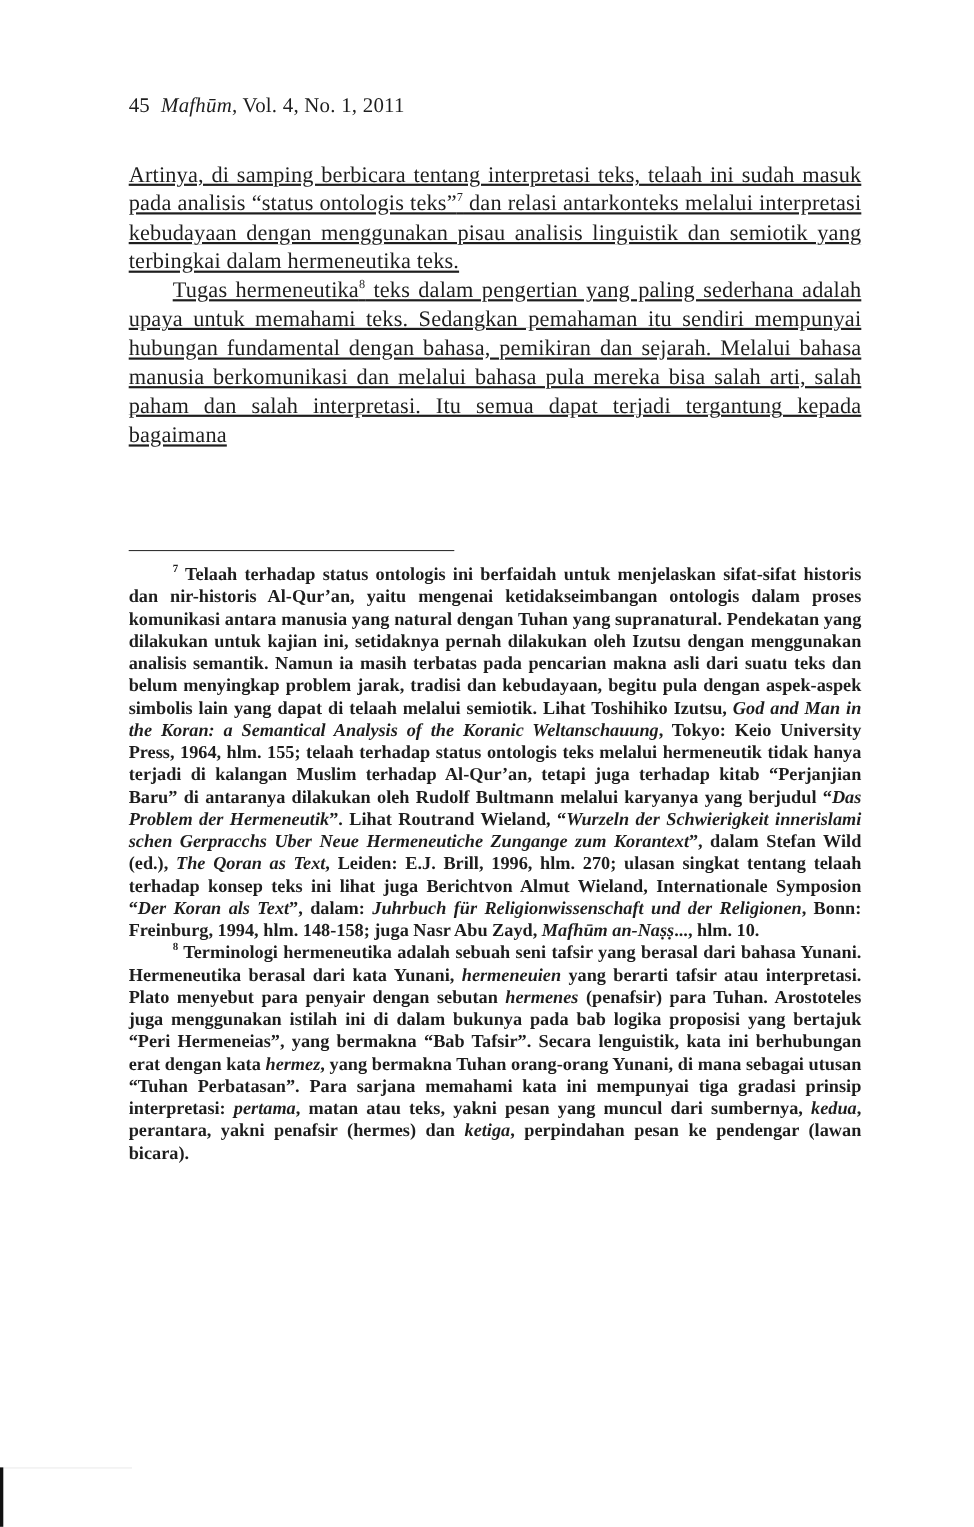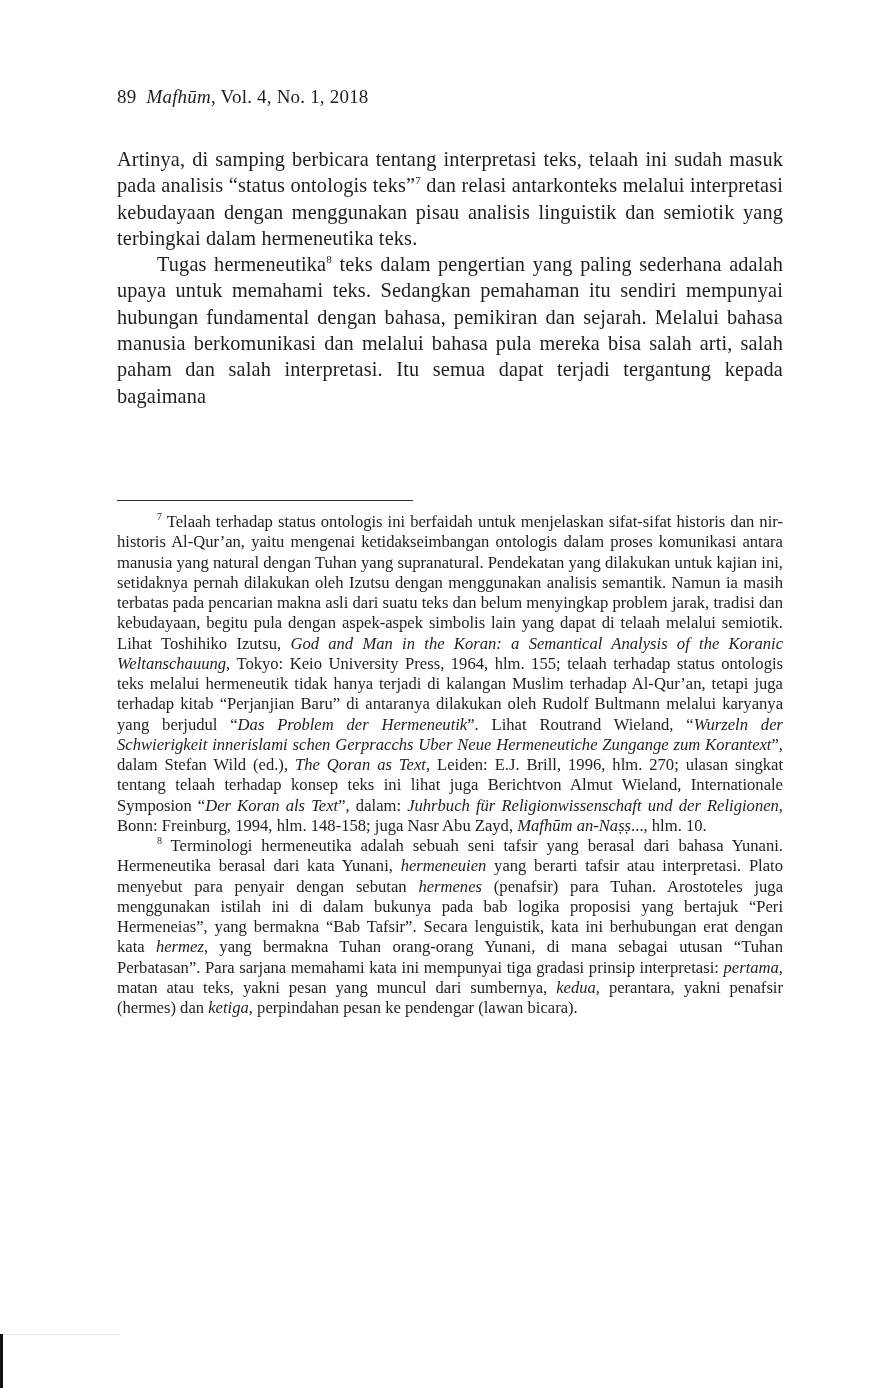"89" span.num { text: 89 -> 45 }
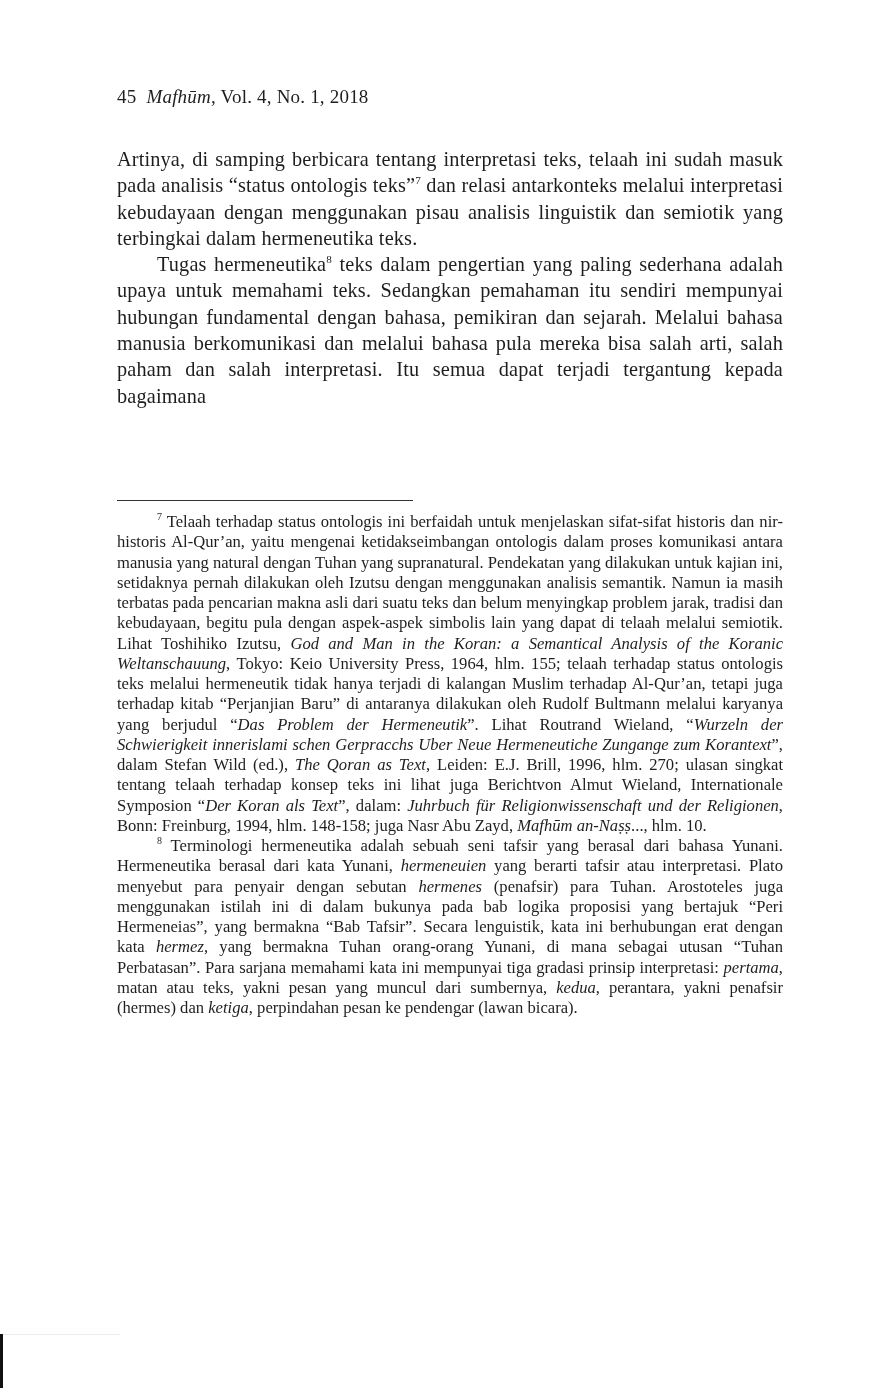", Vol. 4, No. 1," span { text: 2018 -> 2011 }
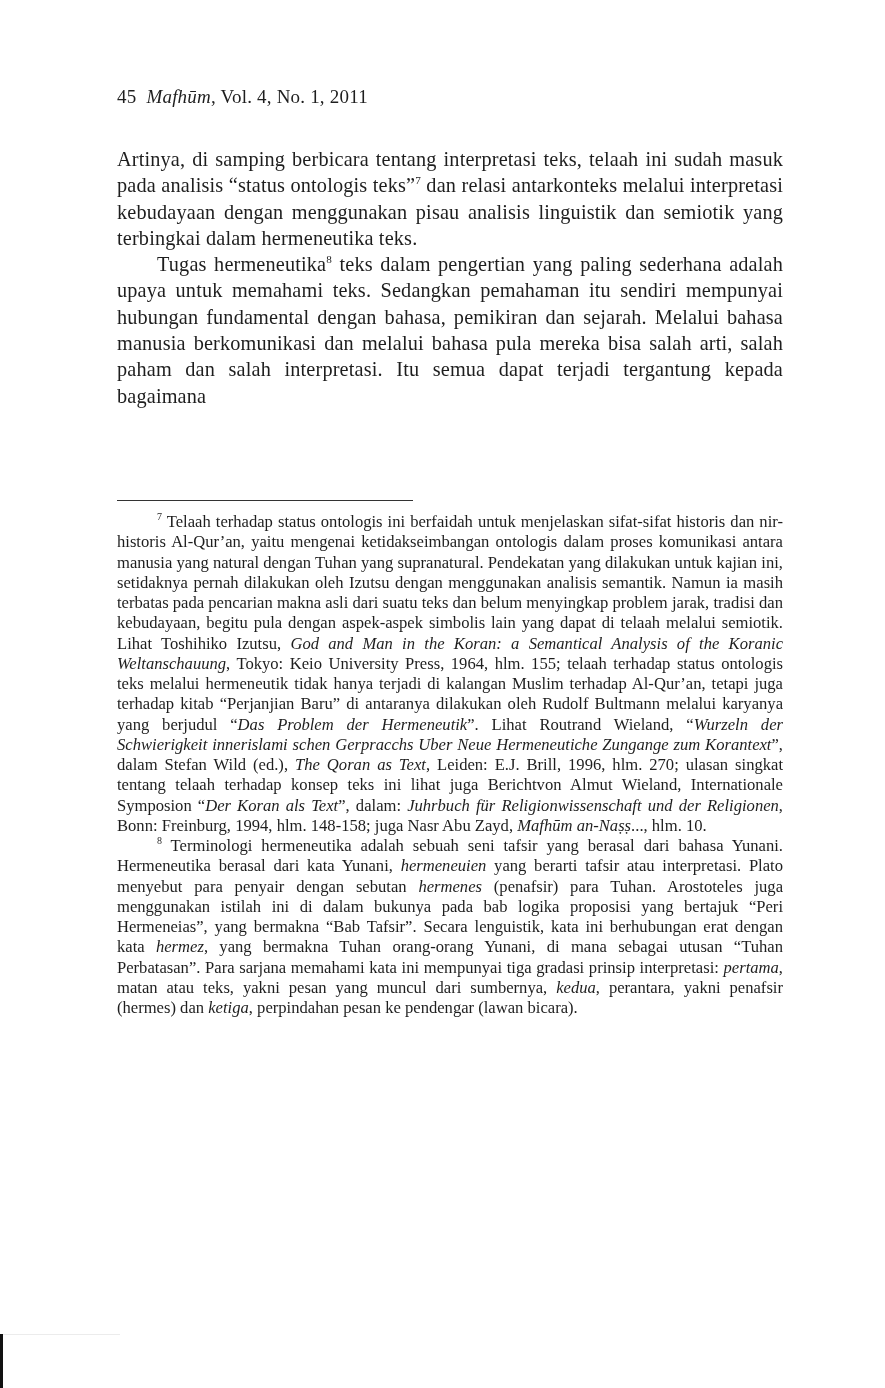"Artinya, di samping berbicara tentang" .body-text p { text-decoration: none -> underline }
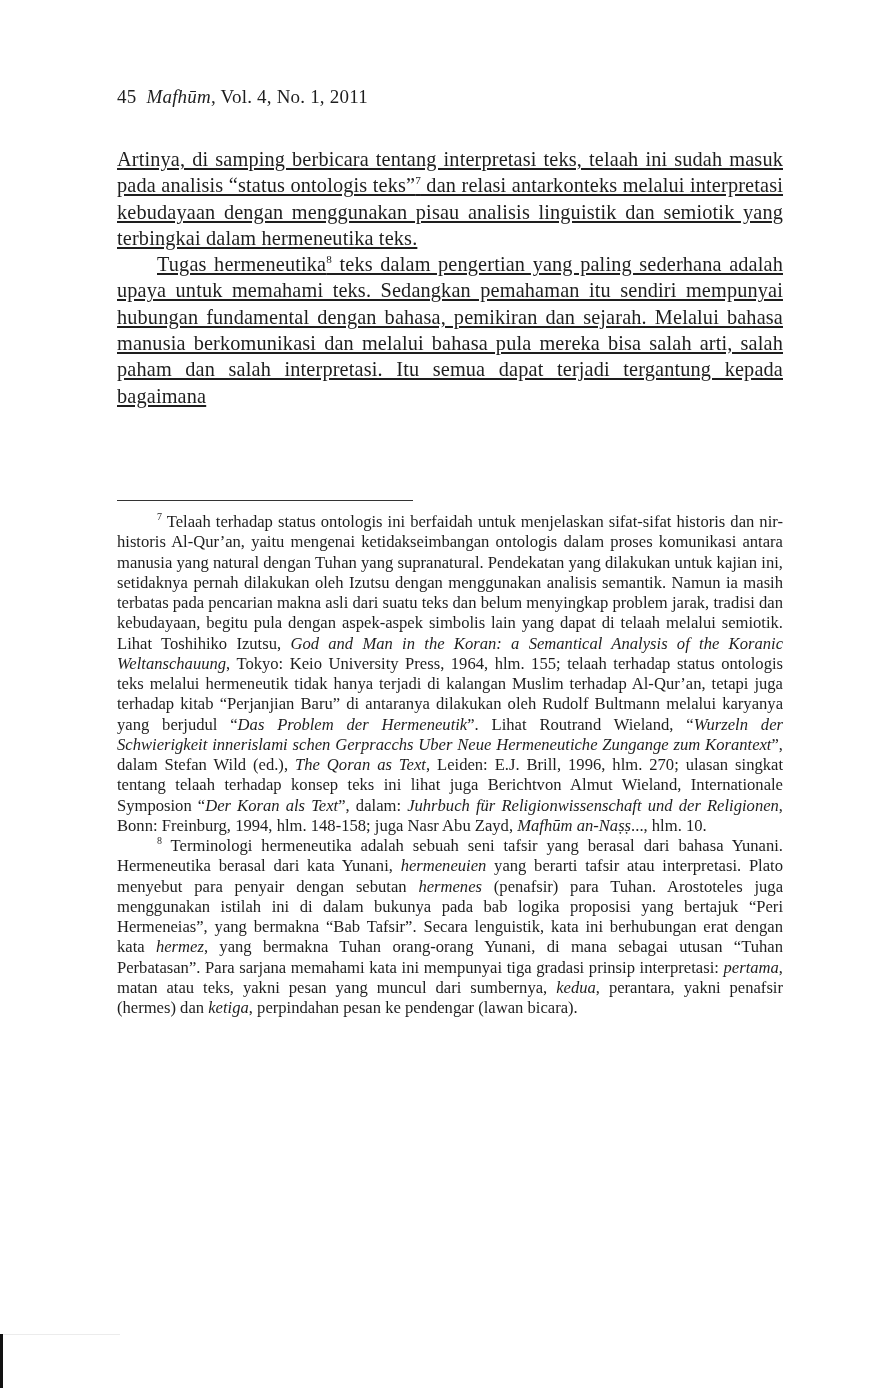"7 Telaah terhadap status ontologis" .footnotes p { font-weight: none -> bold }
